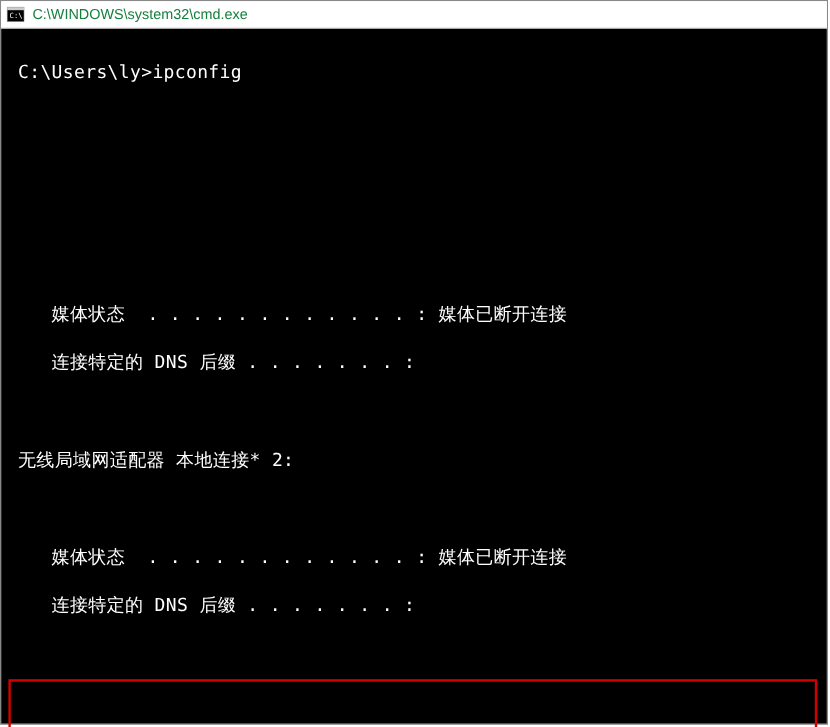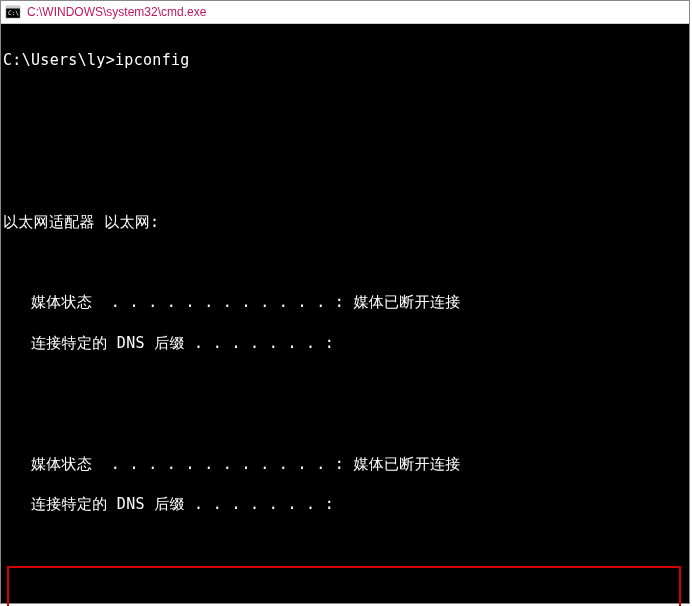"C:\WINDOWS\system32\cmd.exe" .title-text { color: #be185d -> #15803d }
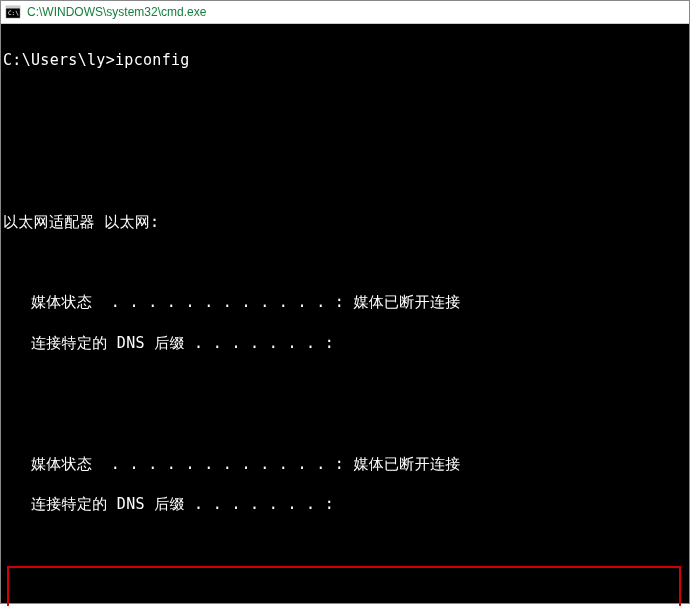"C:\Users\ly>ipconfig" .terminal { padding: 6px 0 -> 6px 12px }
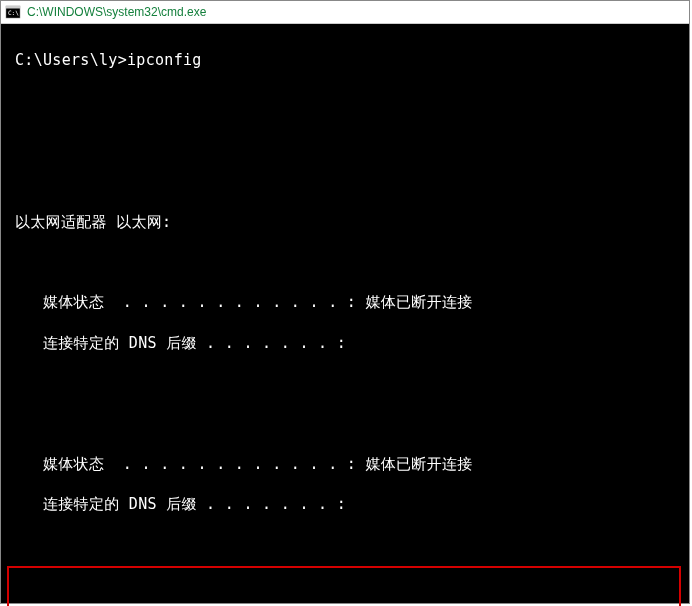"以太网适配器 以太网:" div.line { html: <div>以太网适配器 以太网:</div> -> none }
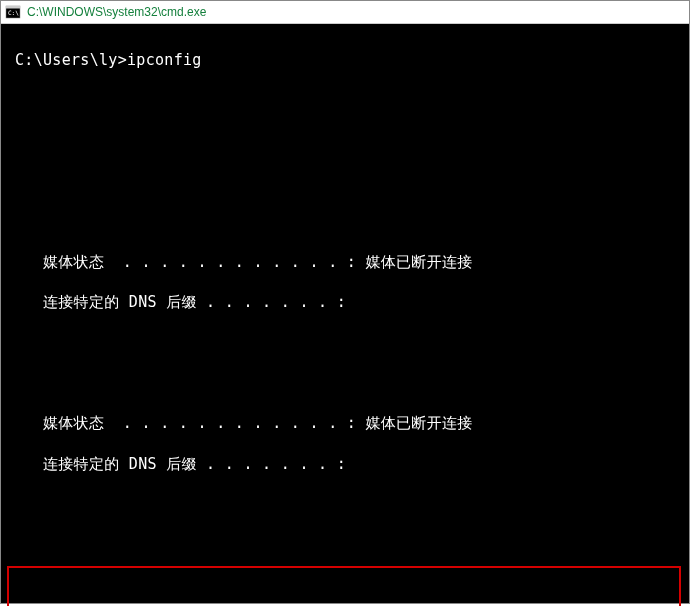"无线局域网适配器 本地连接* 2:" div.line { html: none -> <div>无线局域网适配器 本地连接* 2:</div> }
